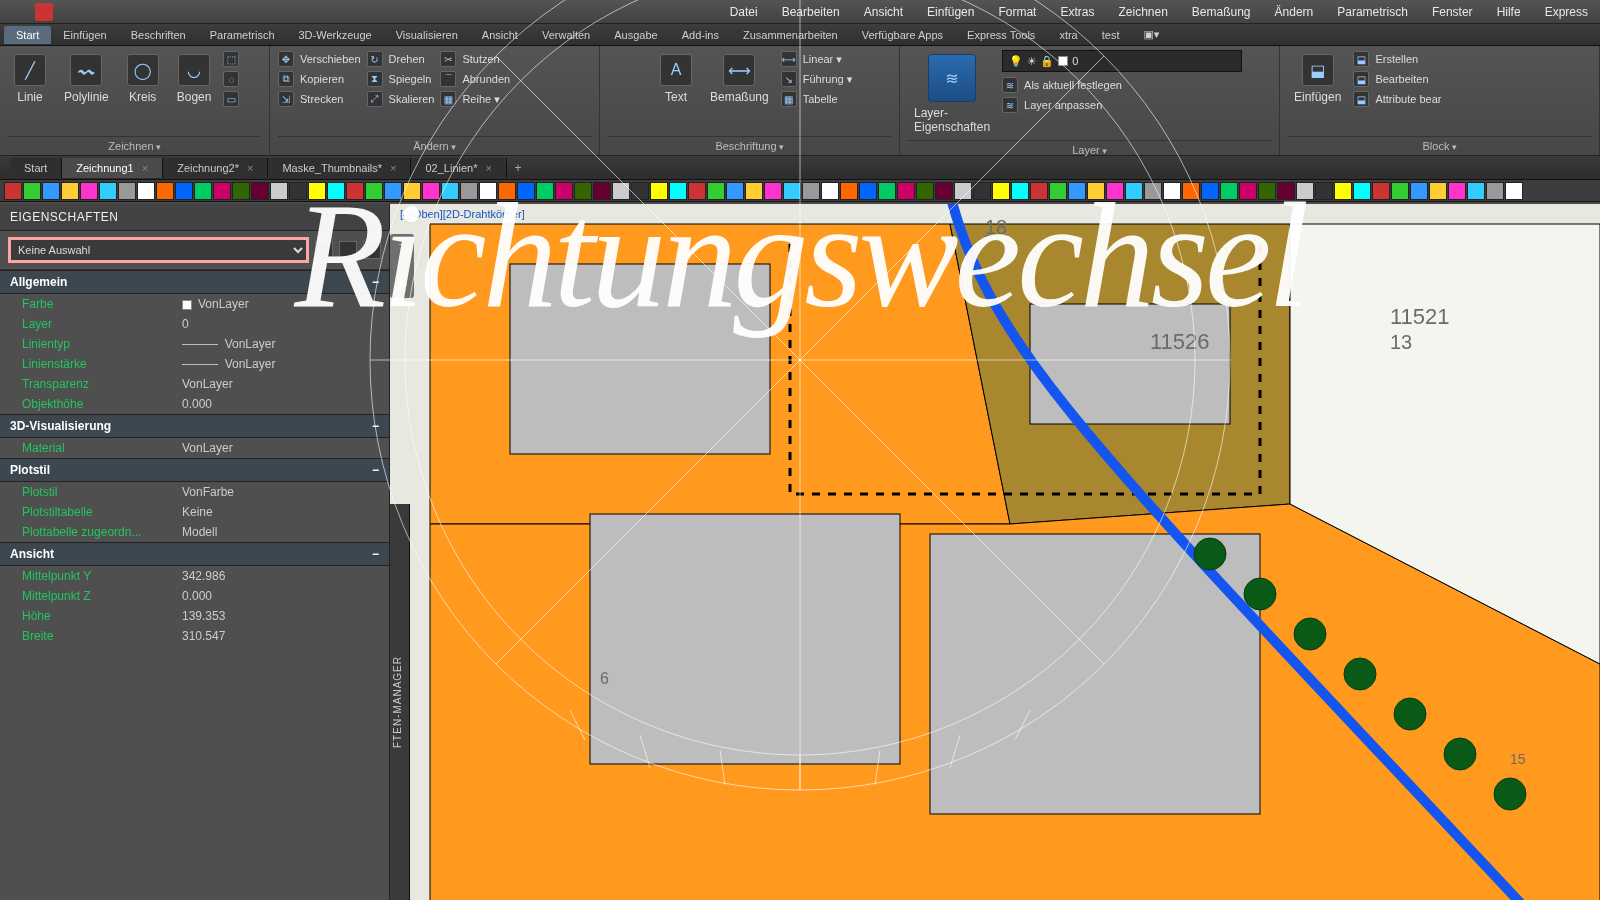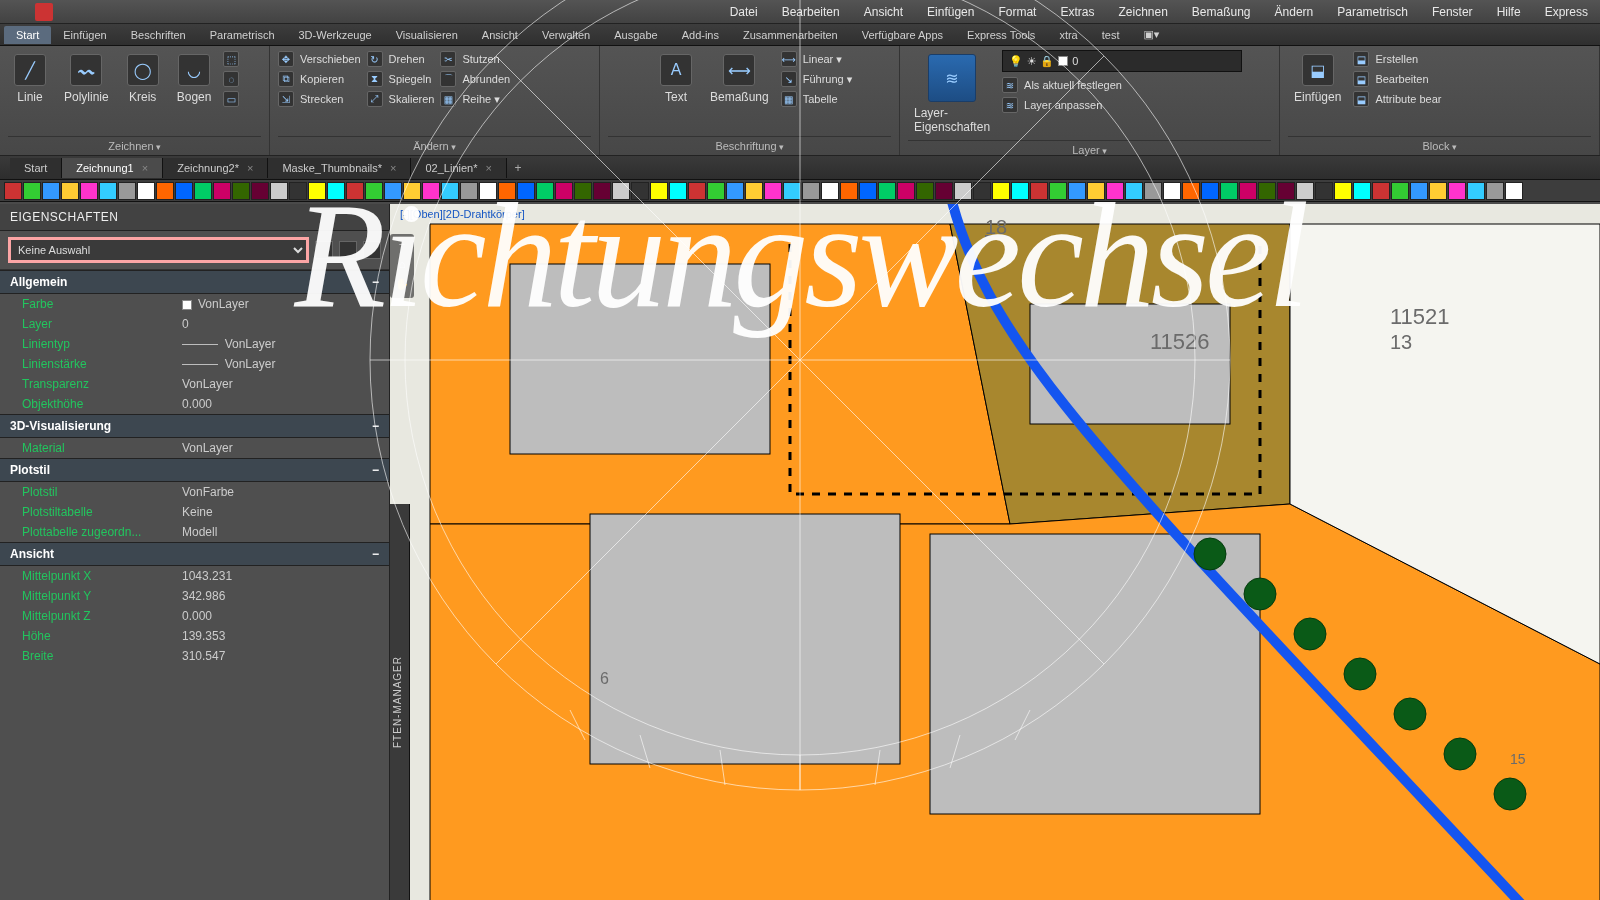"Mittelpunkt X" div.prow { html: <div> <span>Mittelpunkt X</span> <span>1043.231</span> </div> -> none }
